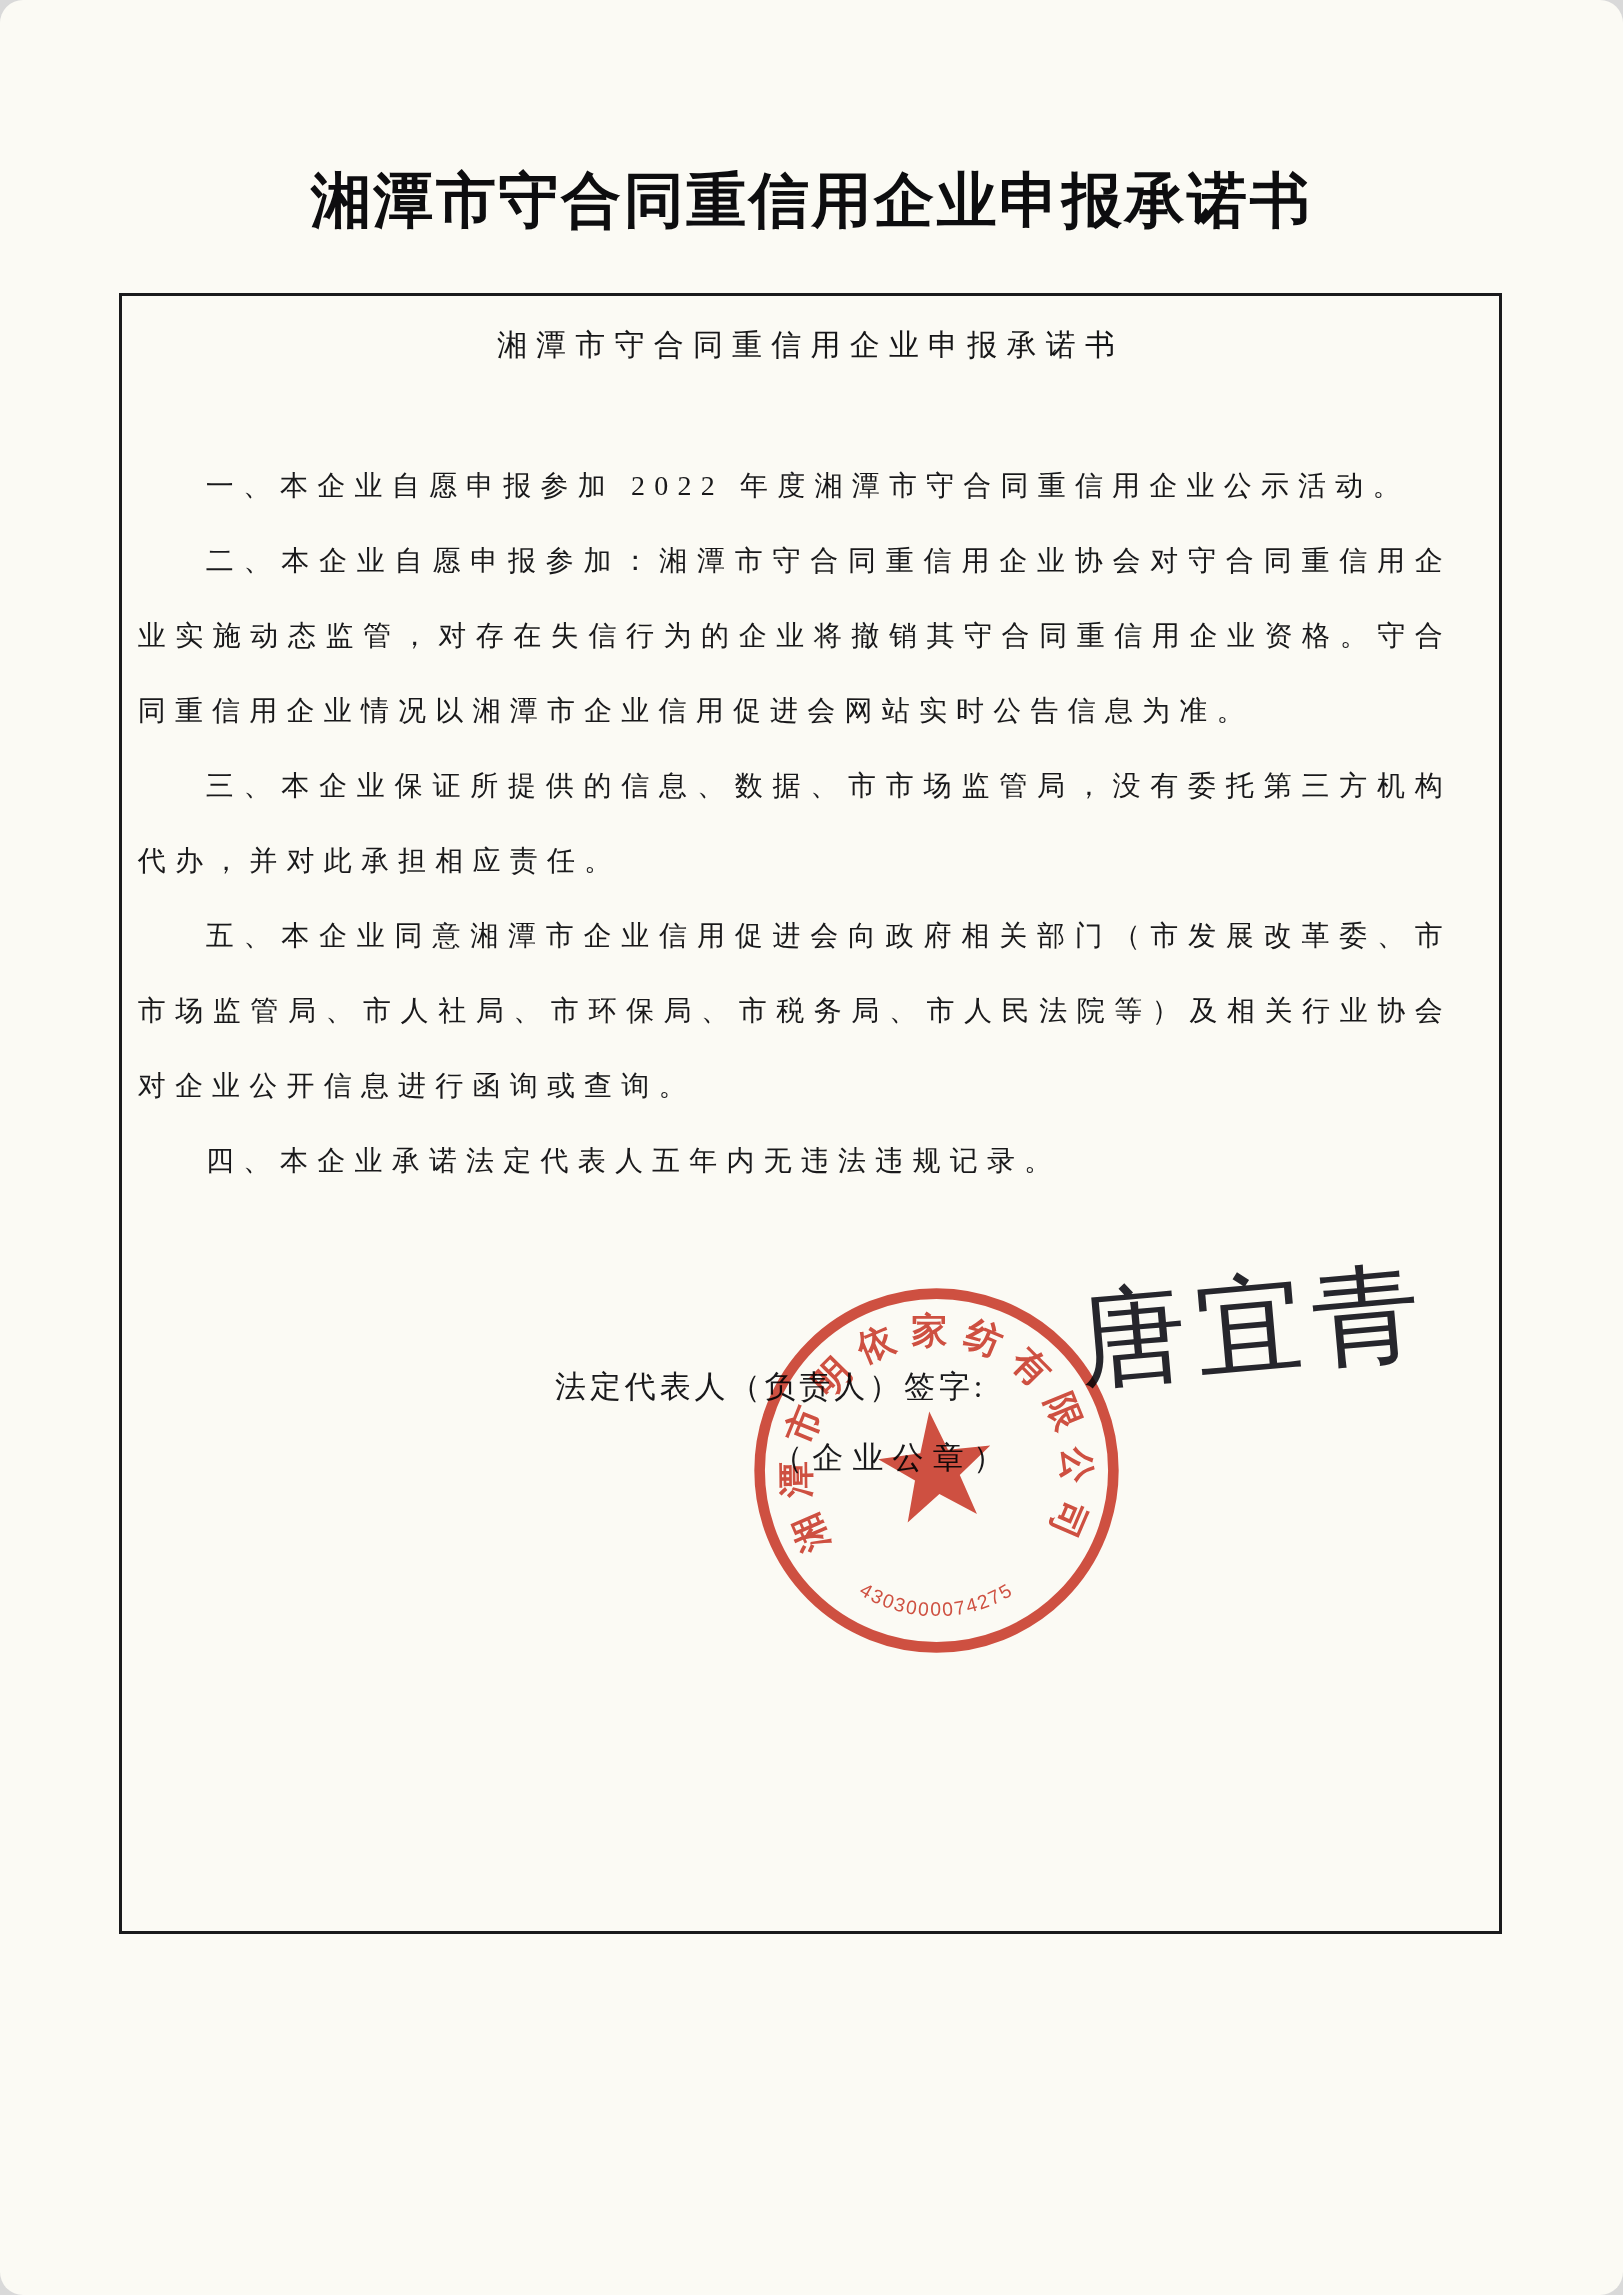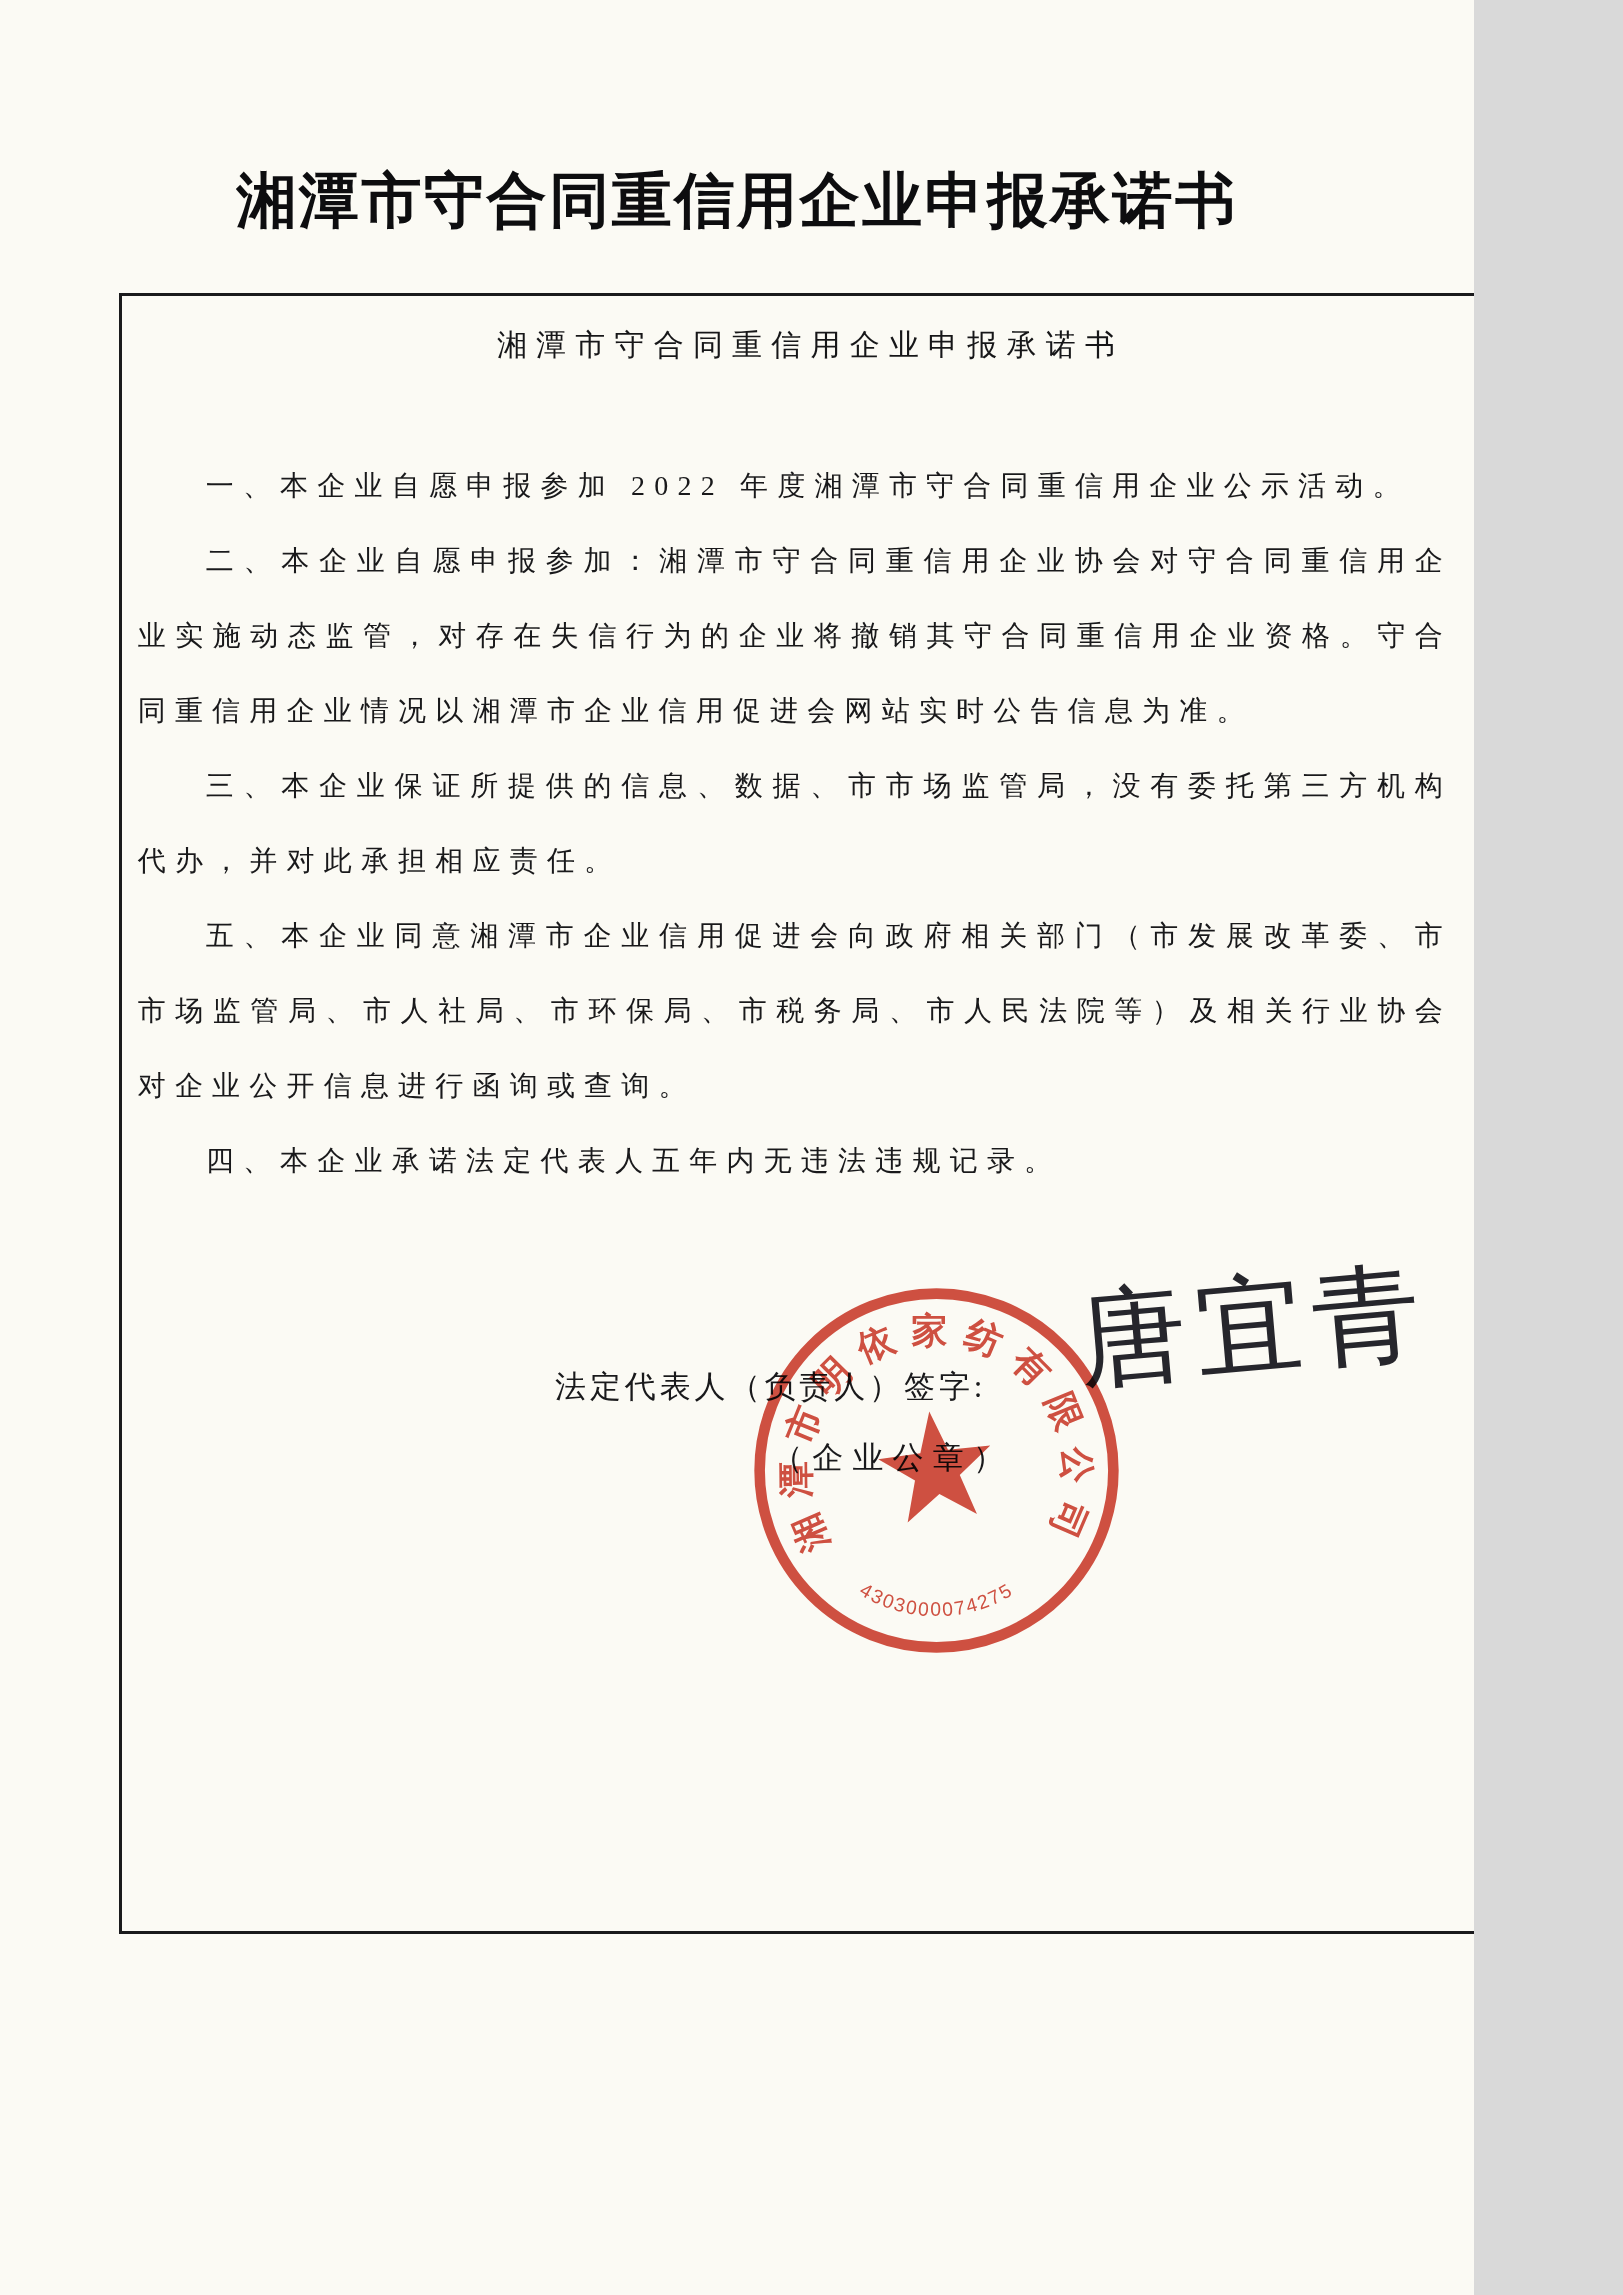"湘潭市守合同重信用企业申报承诺书" .page { border-radius: none -> 23px; width: 1474px -> 1623px }
